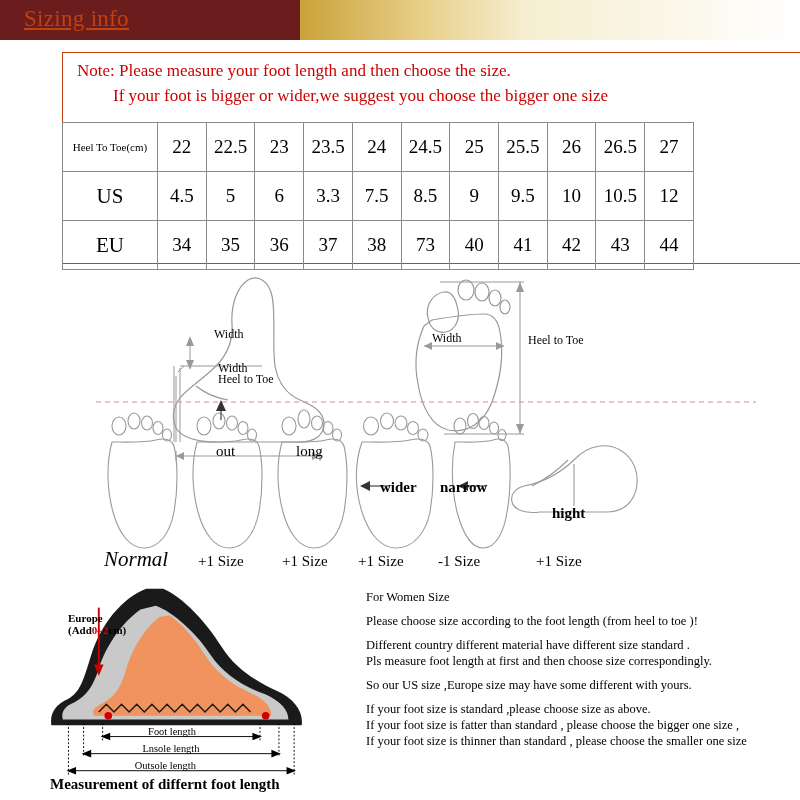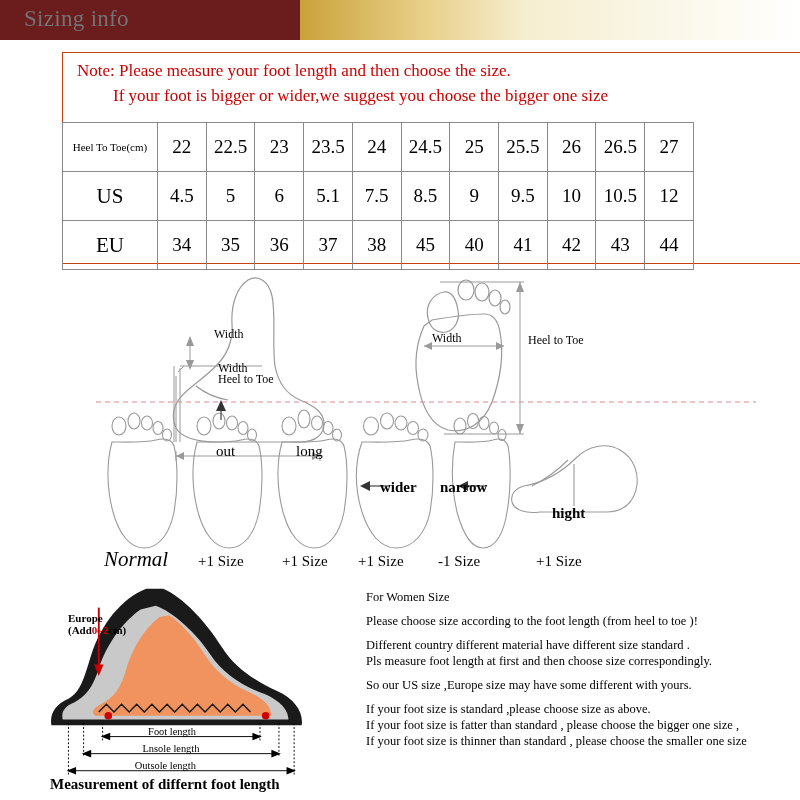"Sizing info" .header-title { color: #737373 -> #c2410c; text-decoration: none -> underline }
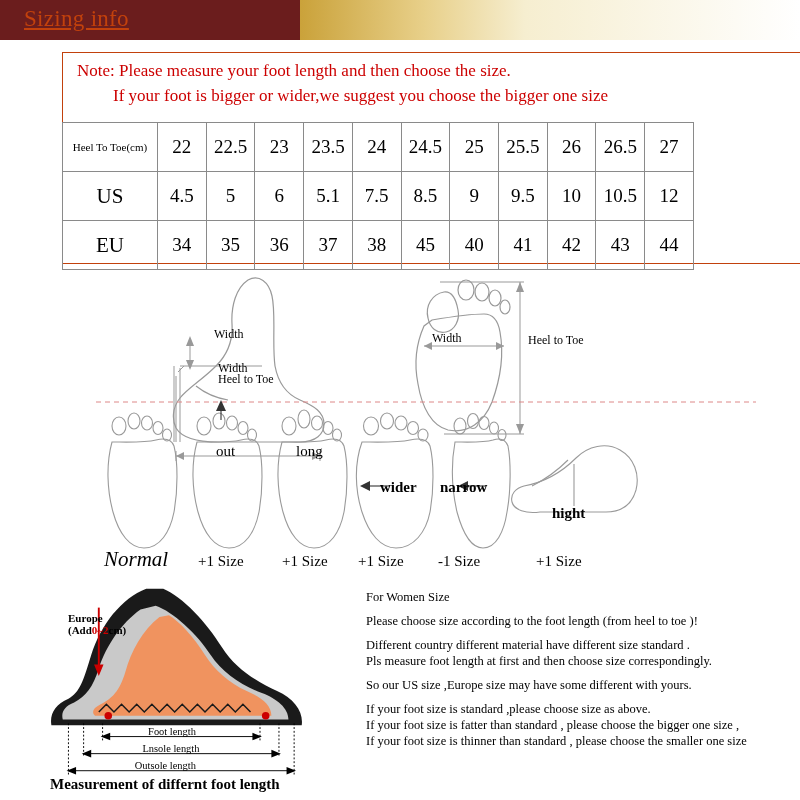"5.1" td { text: 5.1 -> 3.3 }
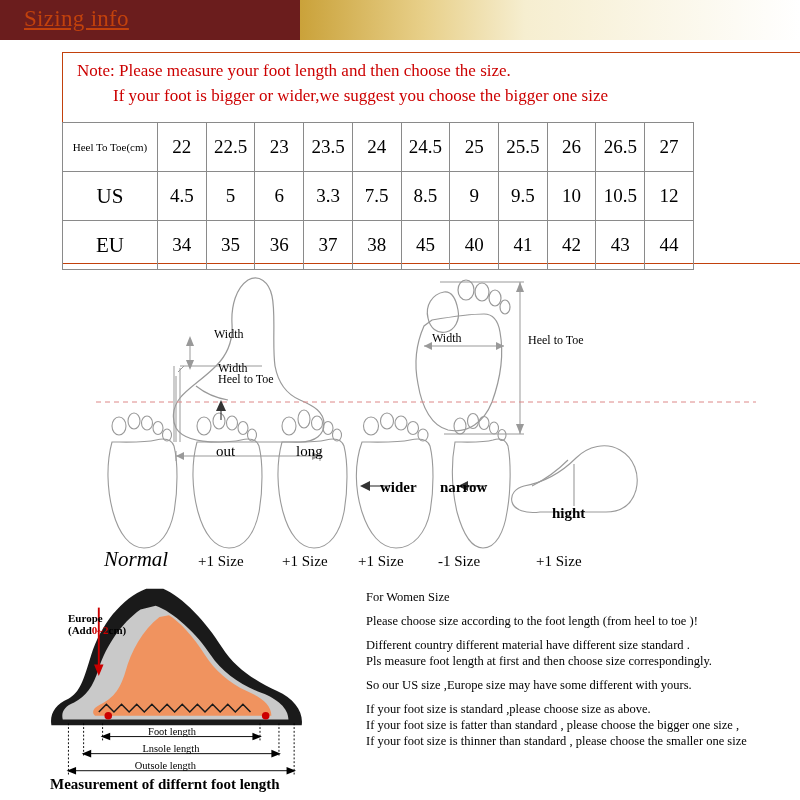"45" td { text: 45 -> 73 }
